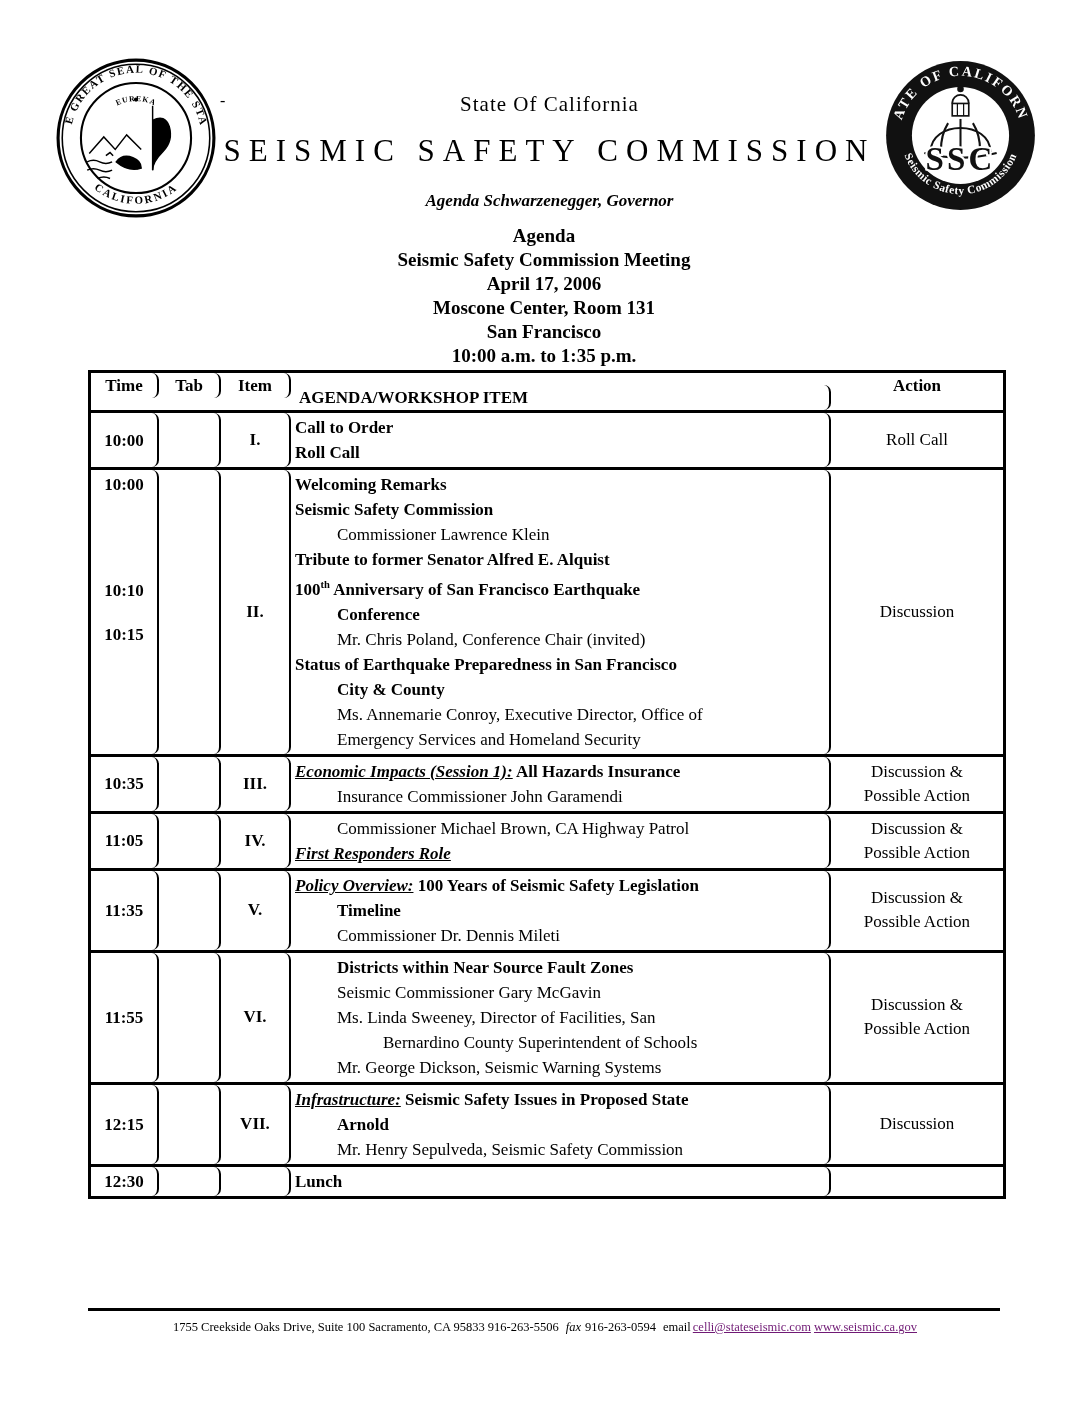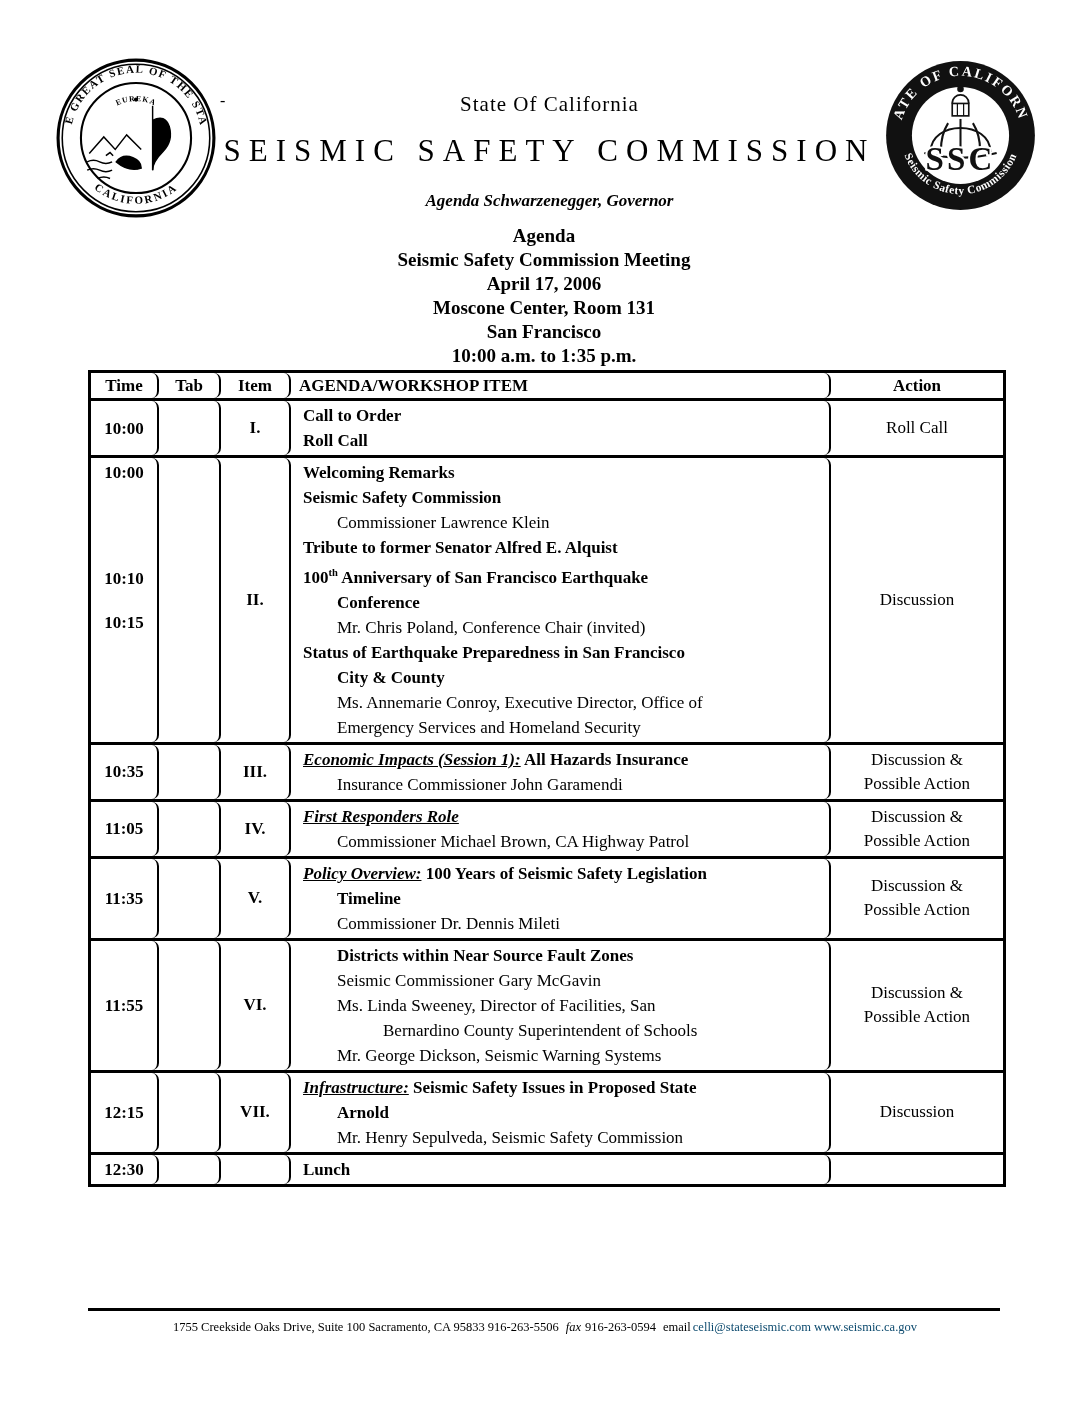"AGENDA/WORKSHOP ITEM" .thead .h-agenda { margin-top: none -> 12px }
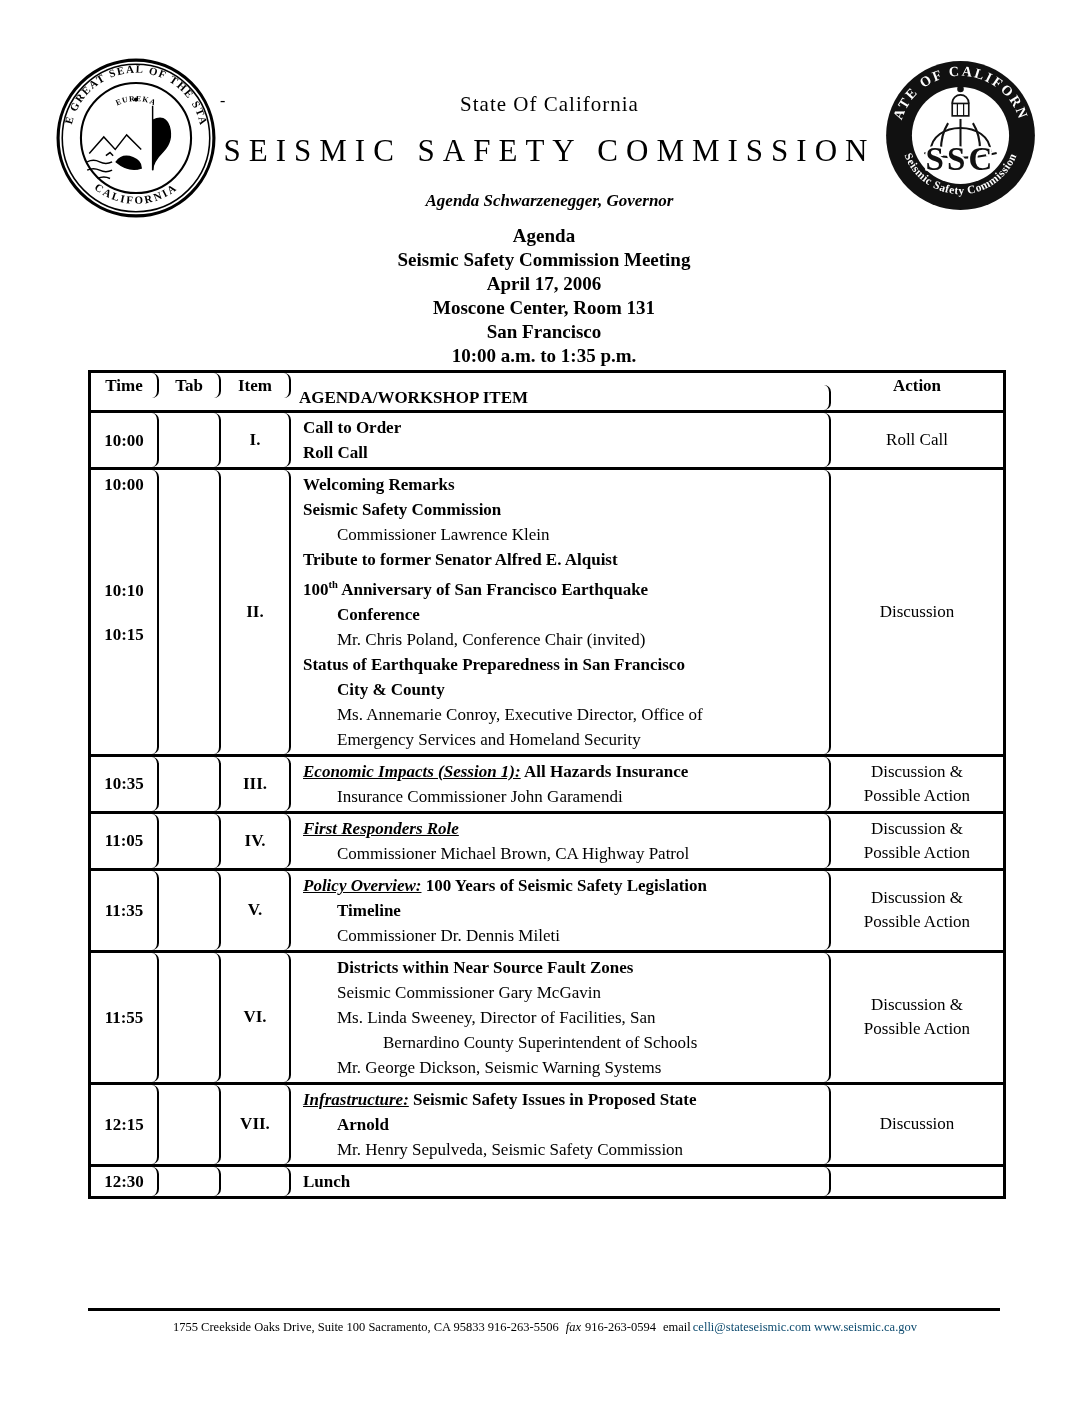"Call to Order" .ind0 { padding-left: 12px -> 4px }
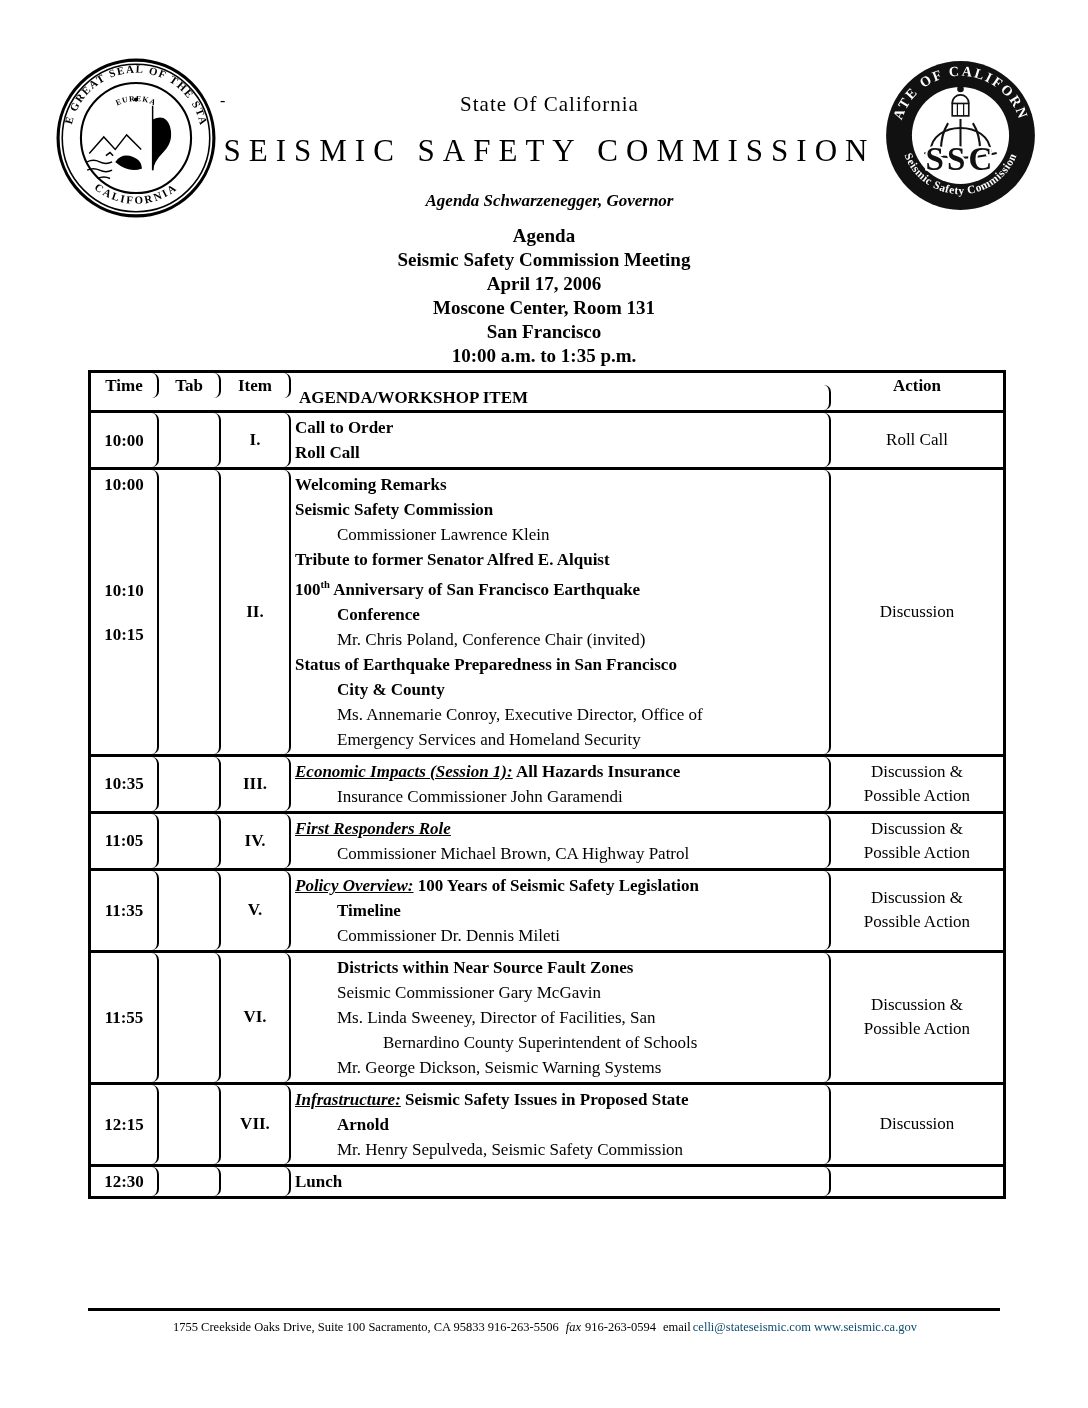"First Responders Role" div.aline { order: before "Commissioner Michael Brown, CA Highway" -> after "Commissioner Michael Brown, CA Highway" }
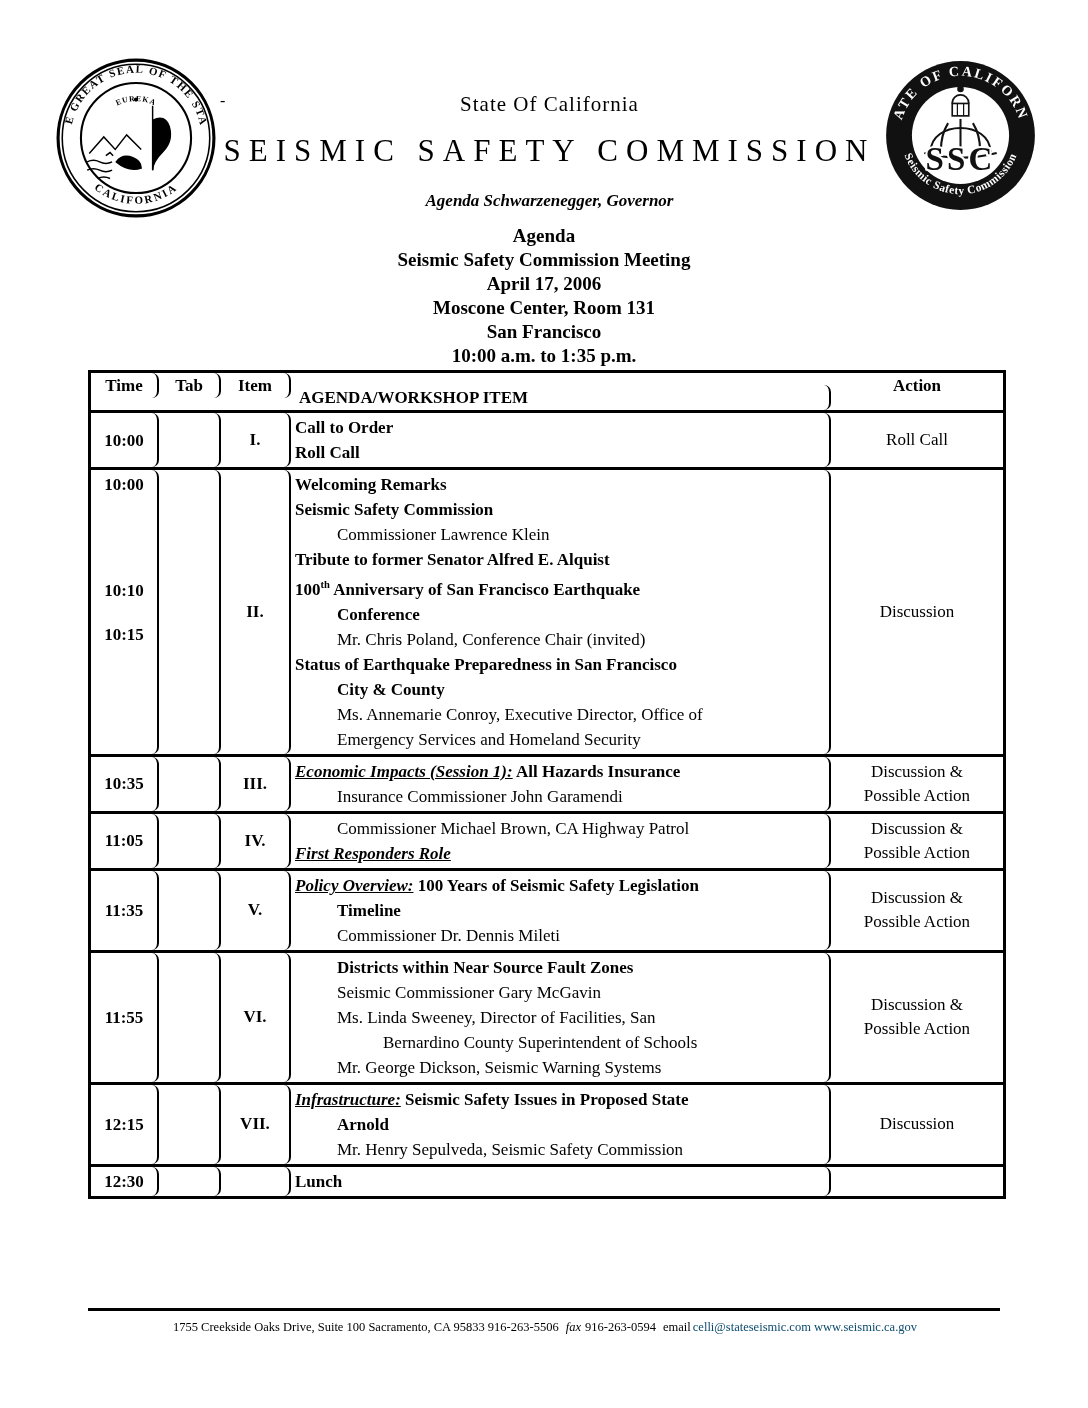"celli@stateseismic.com" .footer a.flink { color: #0c4a6e -> #701a75; text-decoration: none -> underline }
